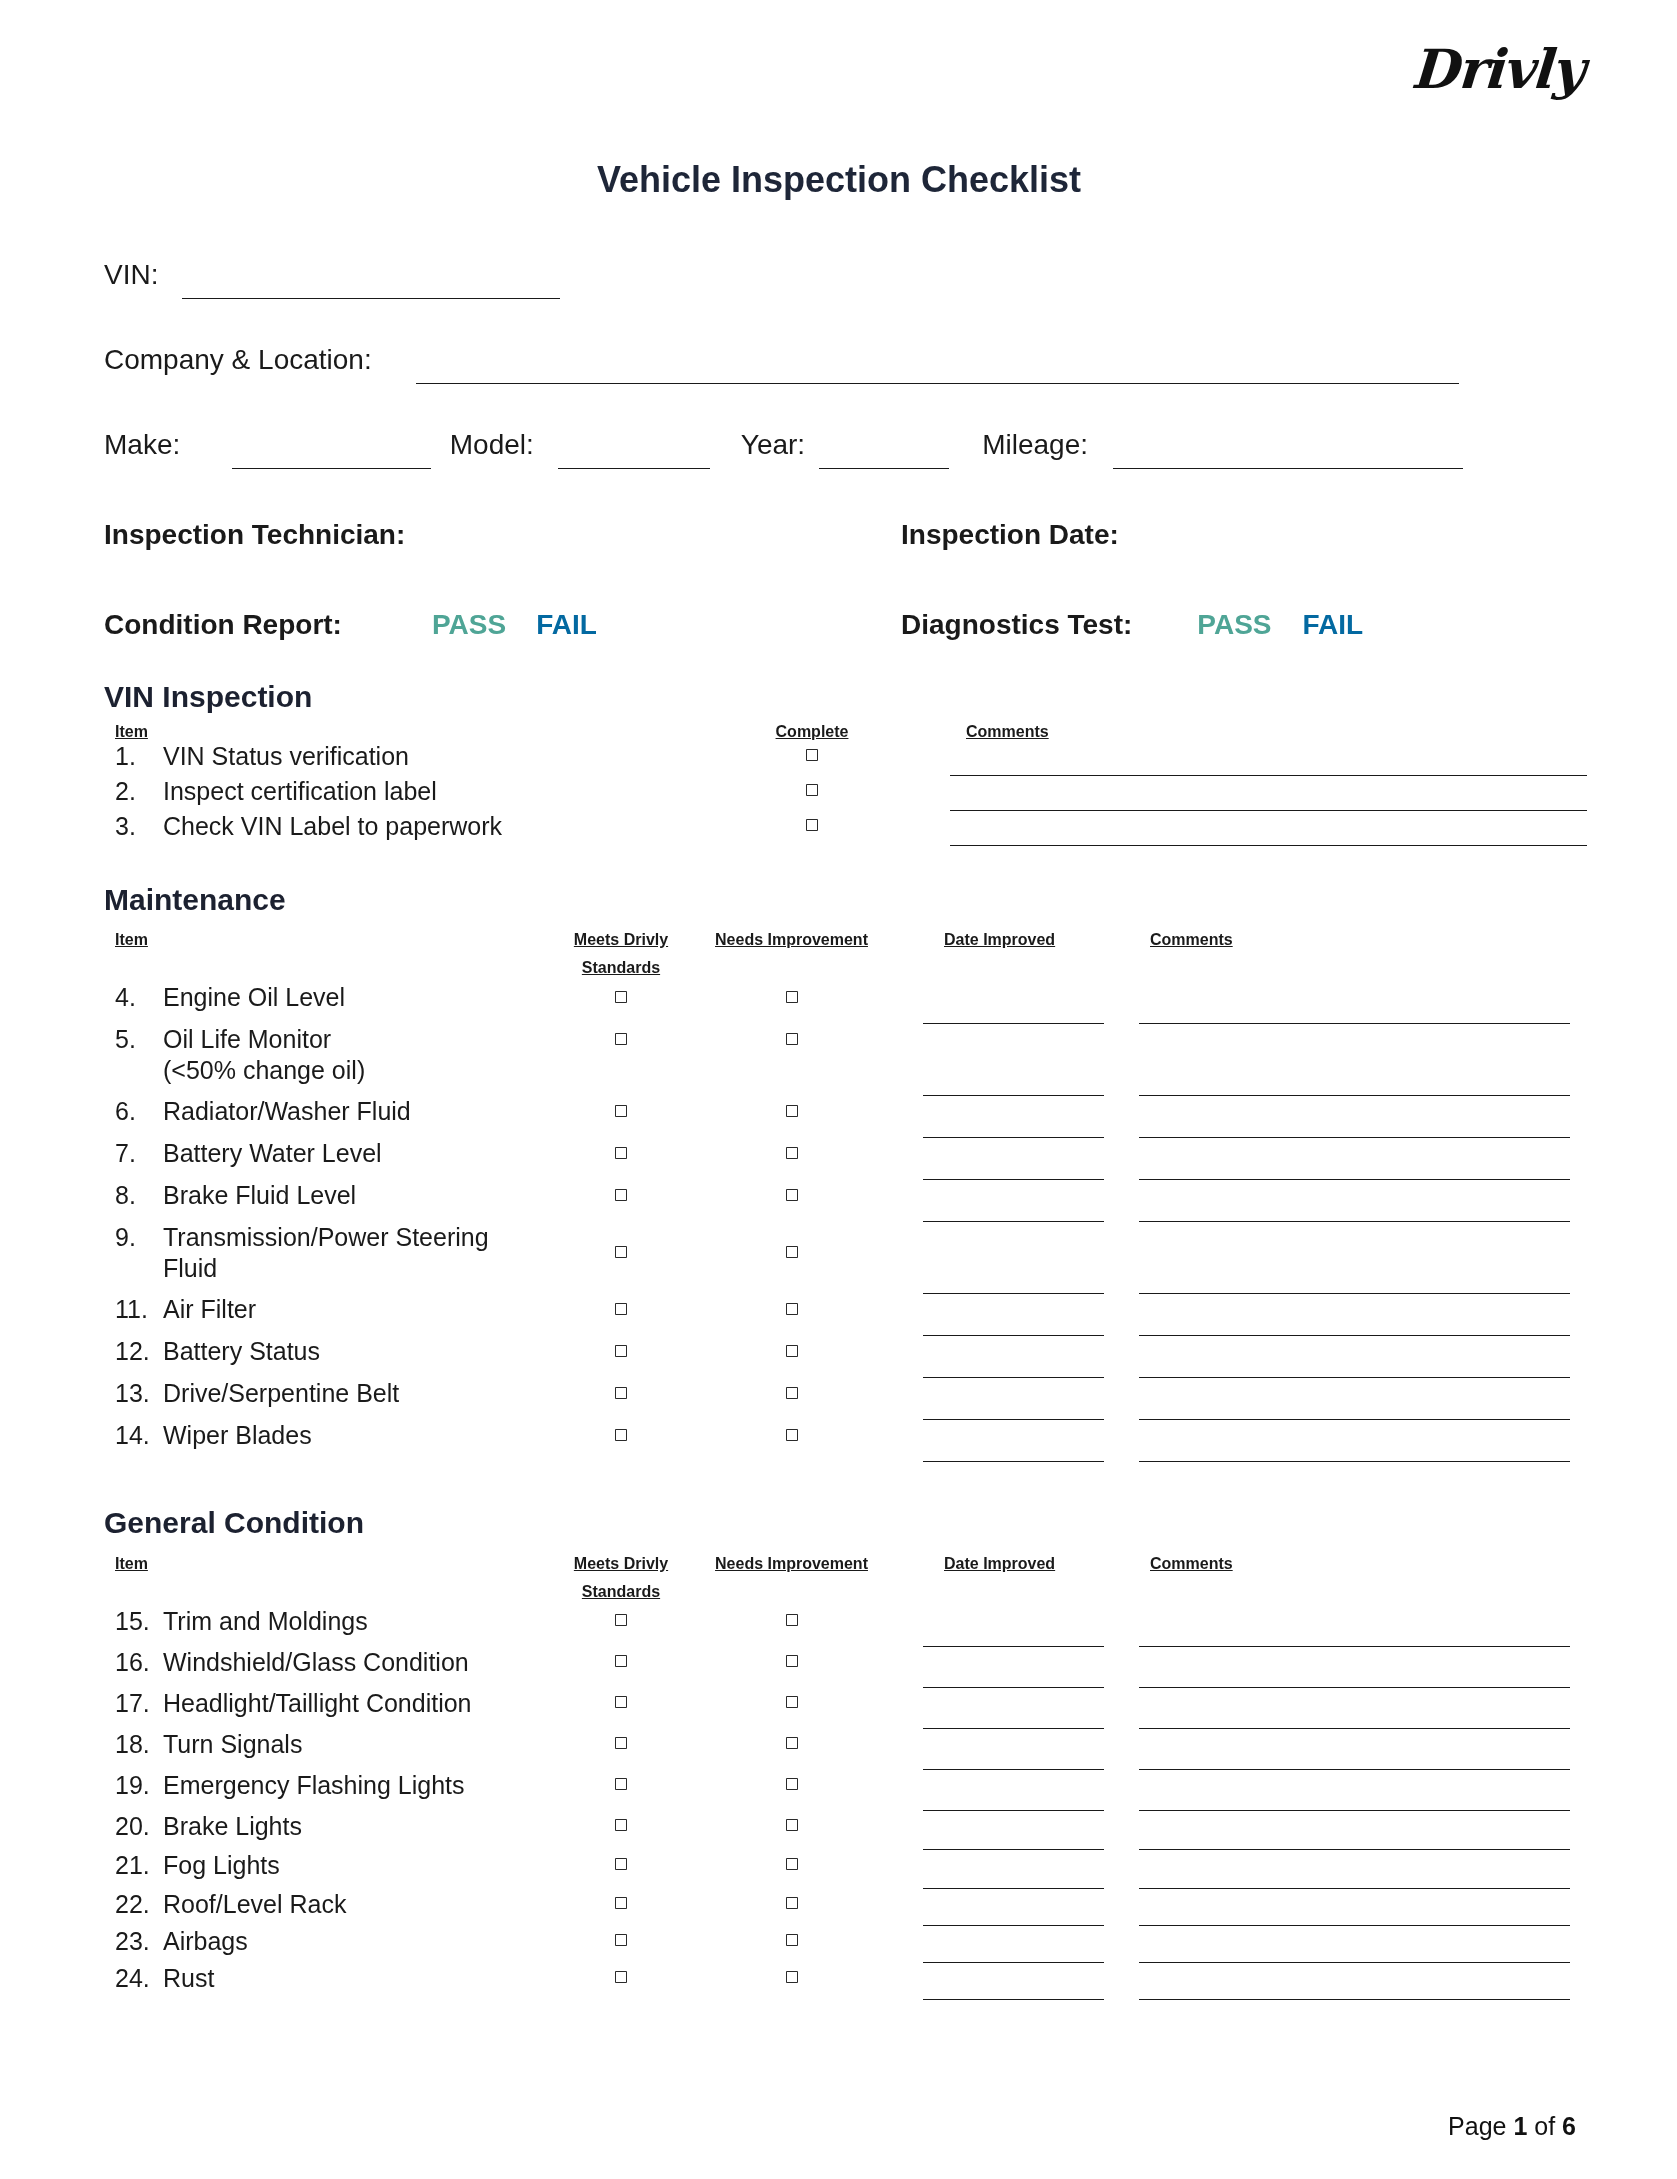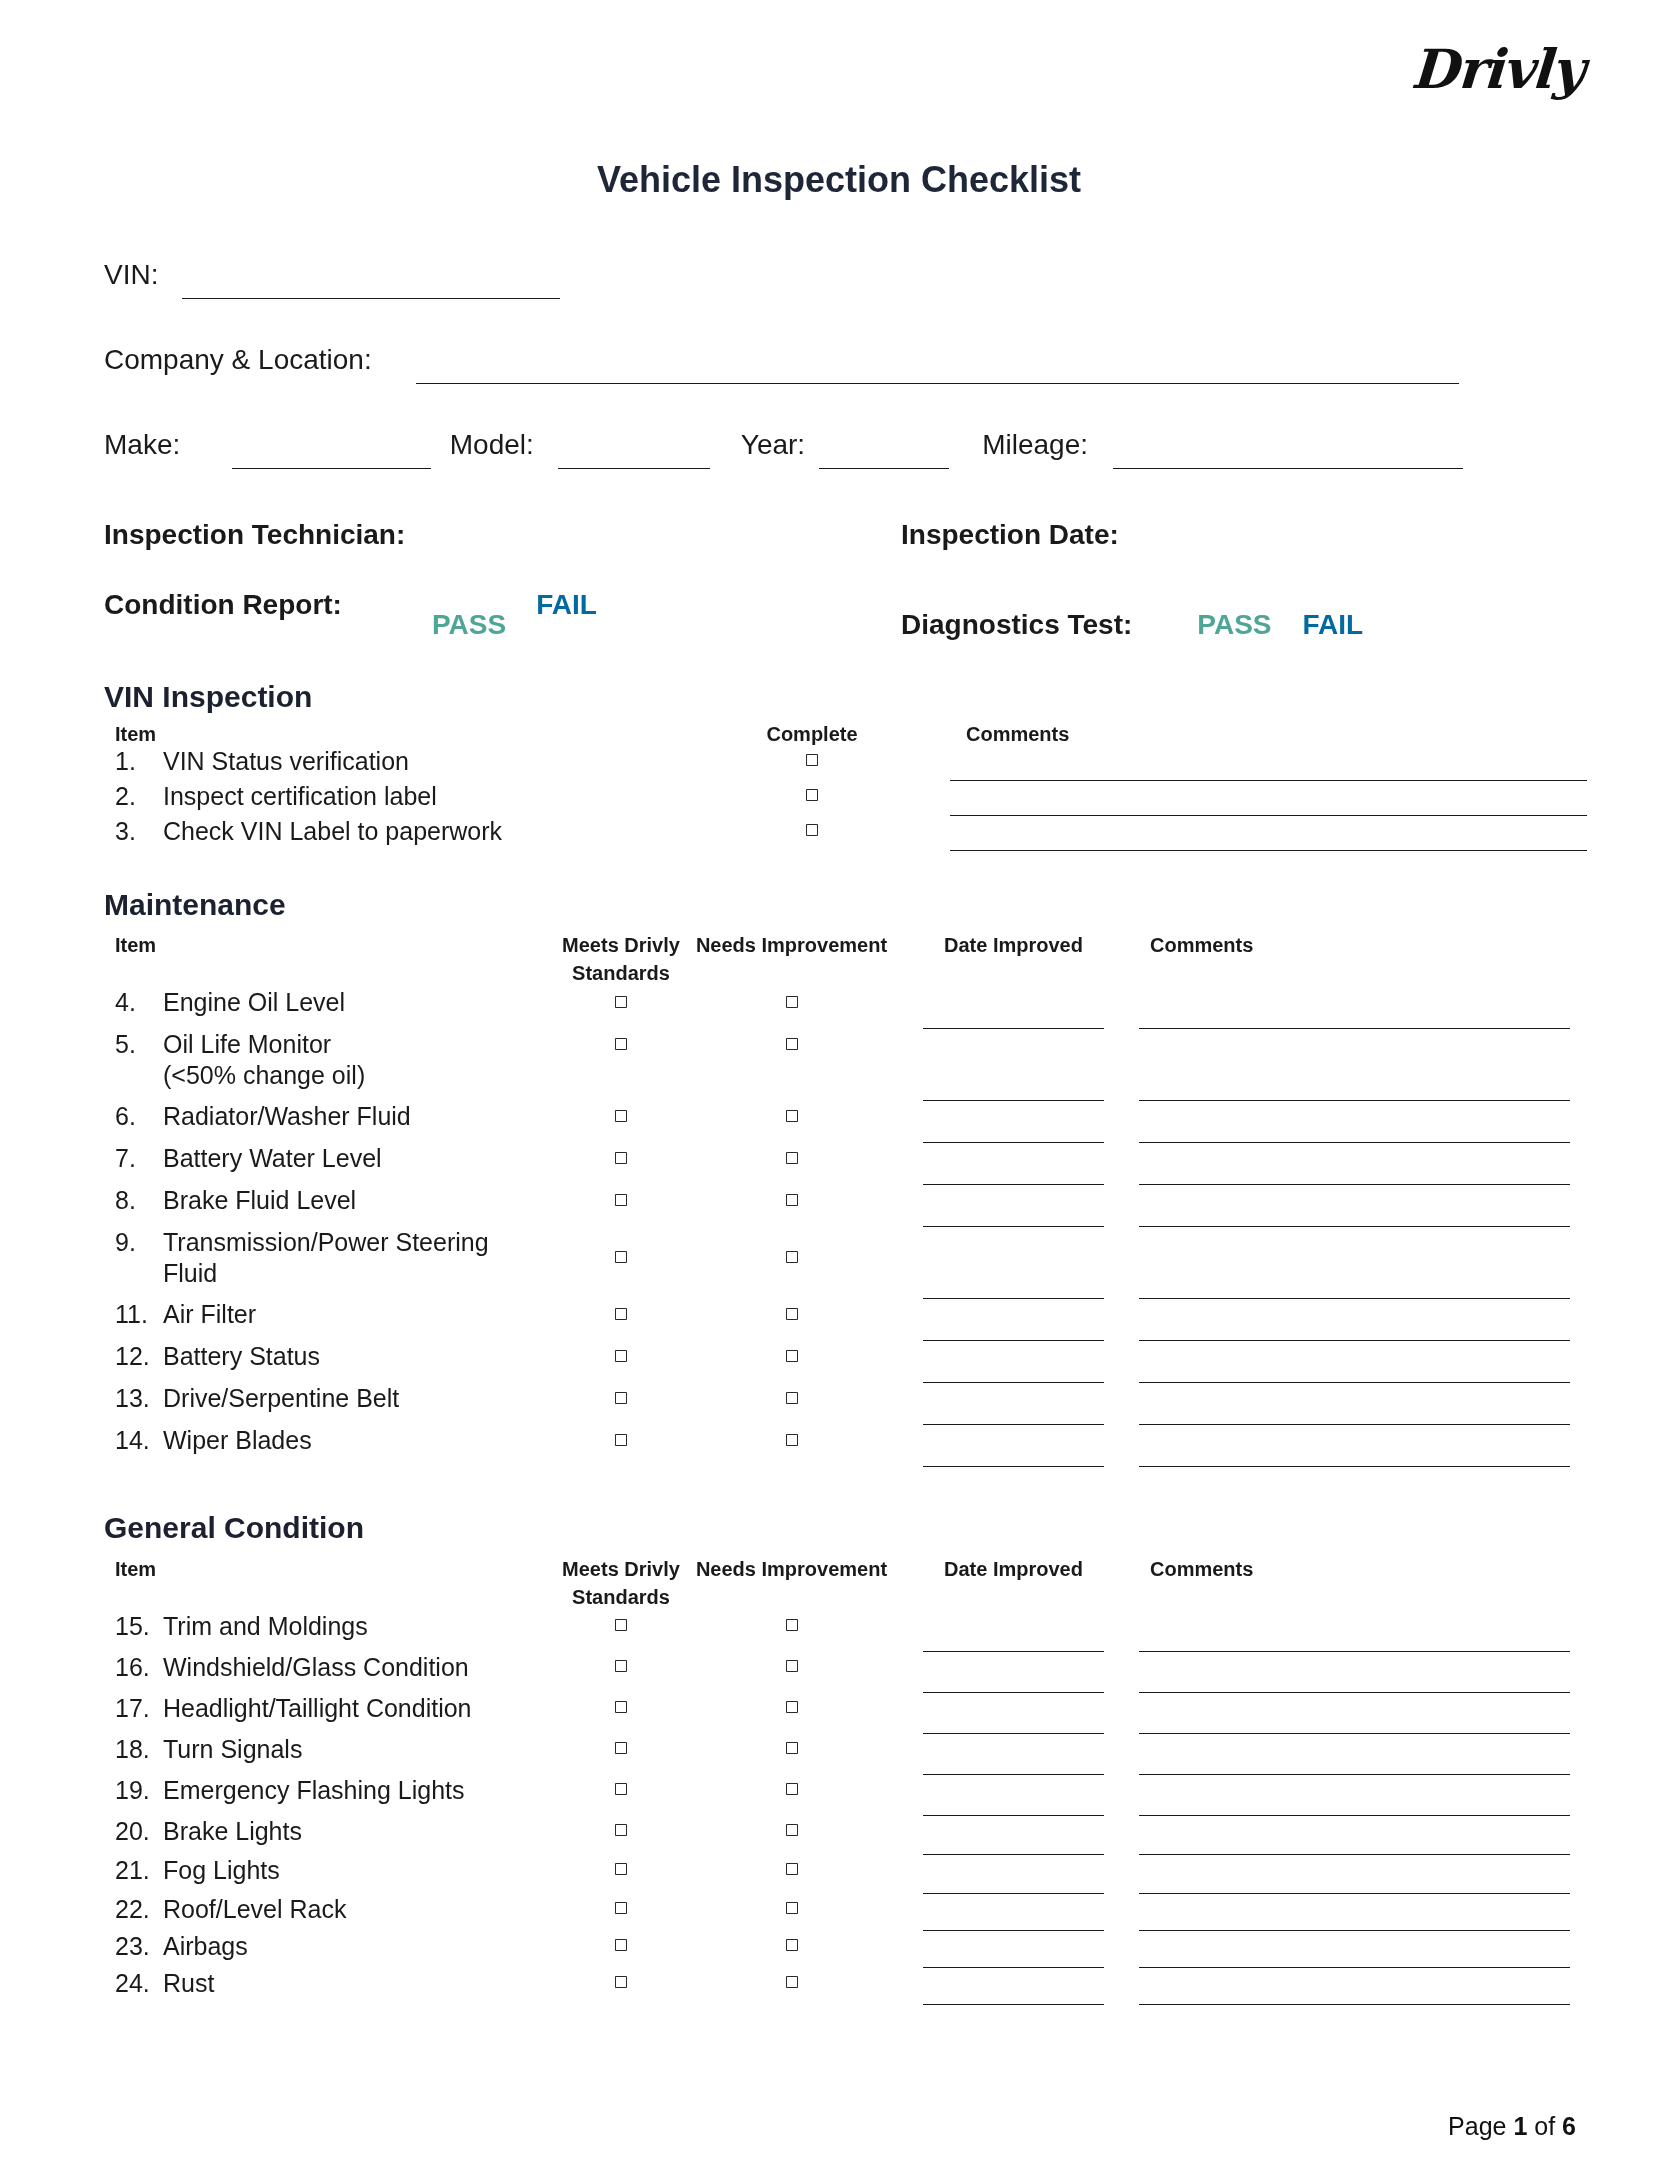"Inspection Technician:" .col-left { align-items: flex-start -> flex-end }
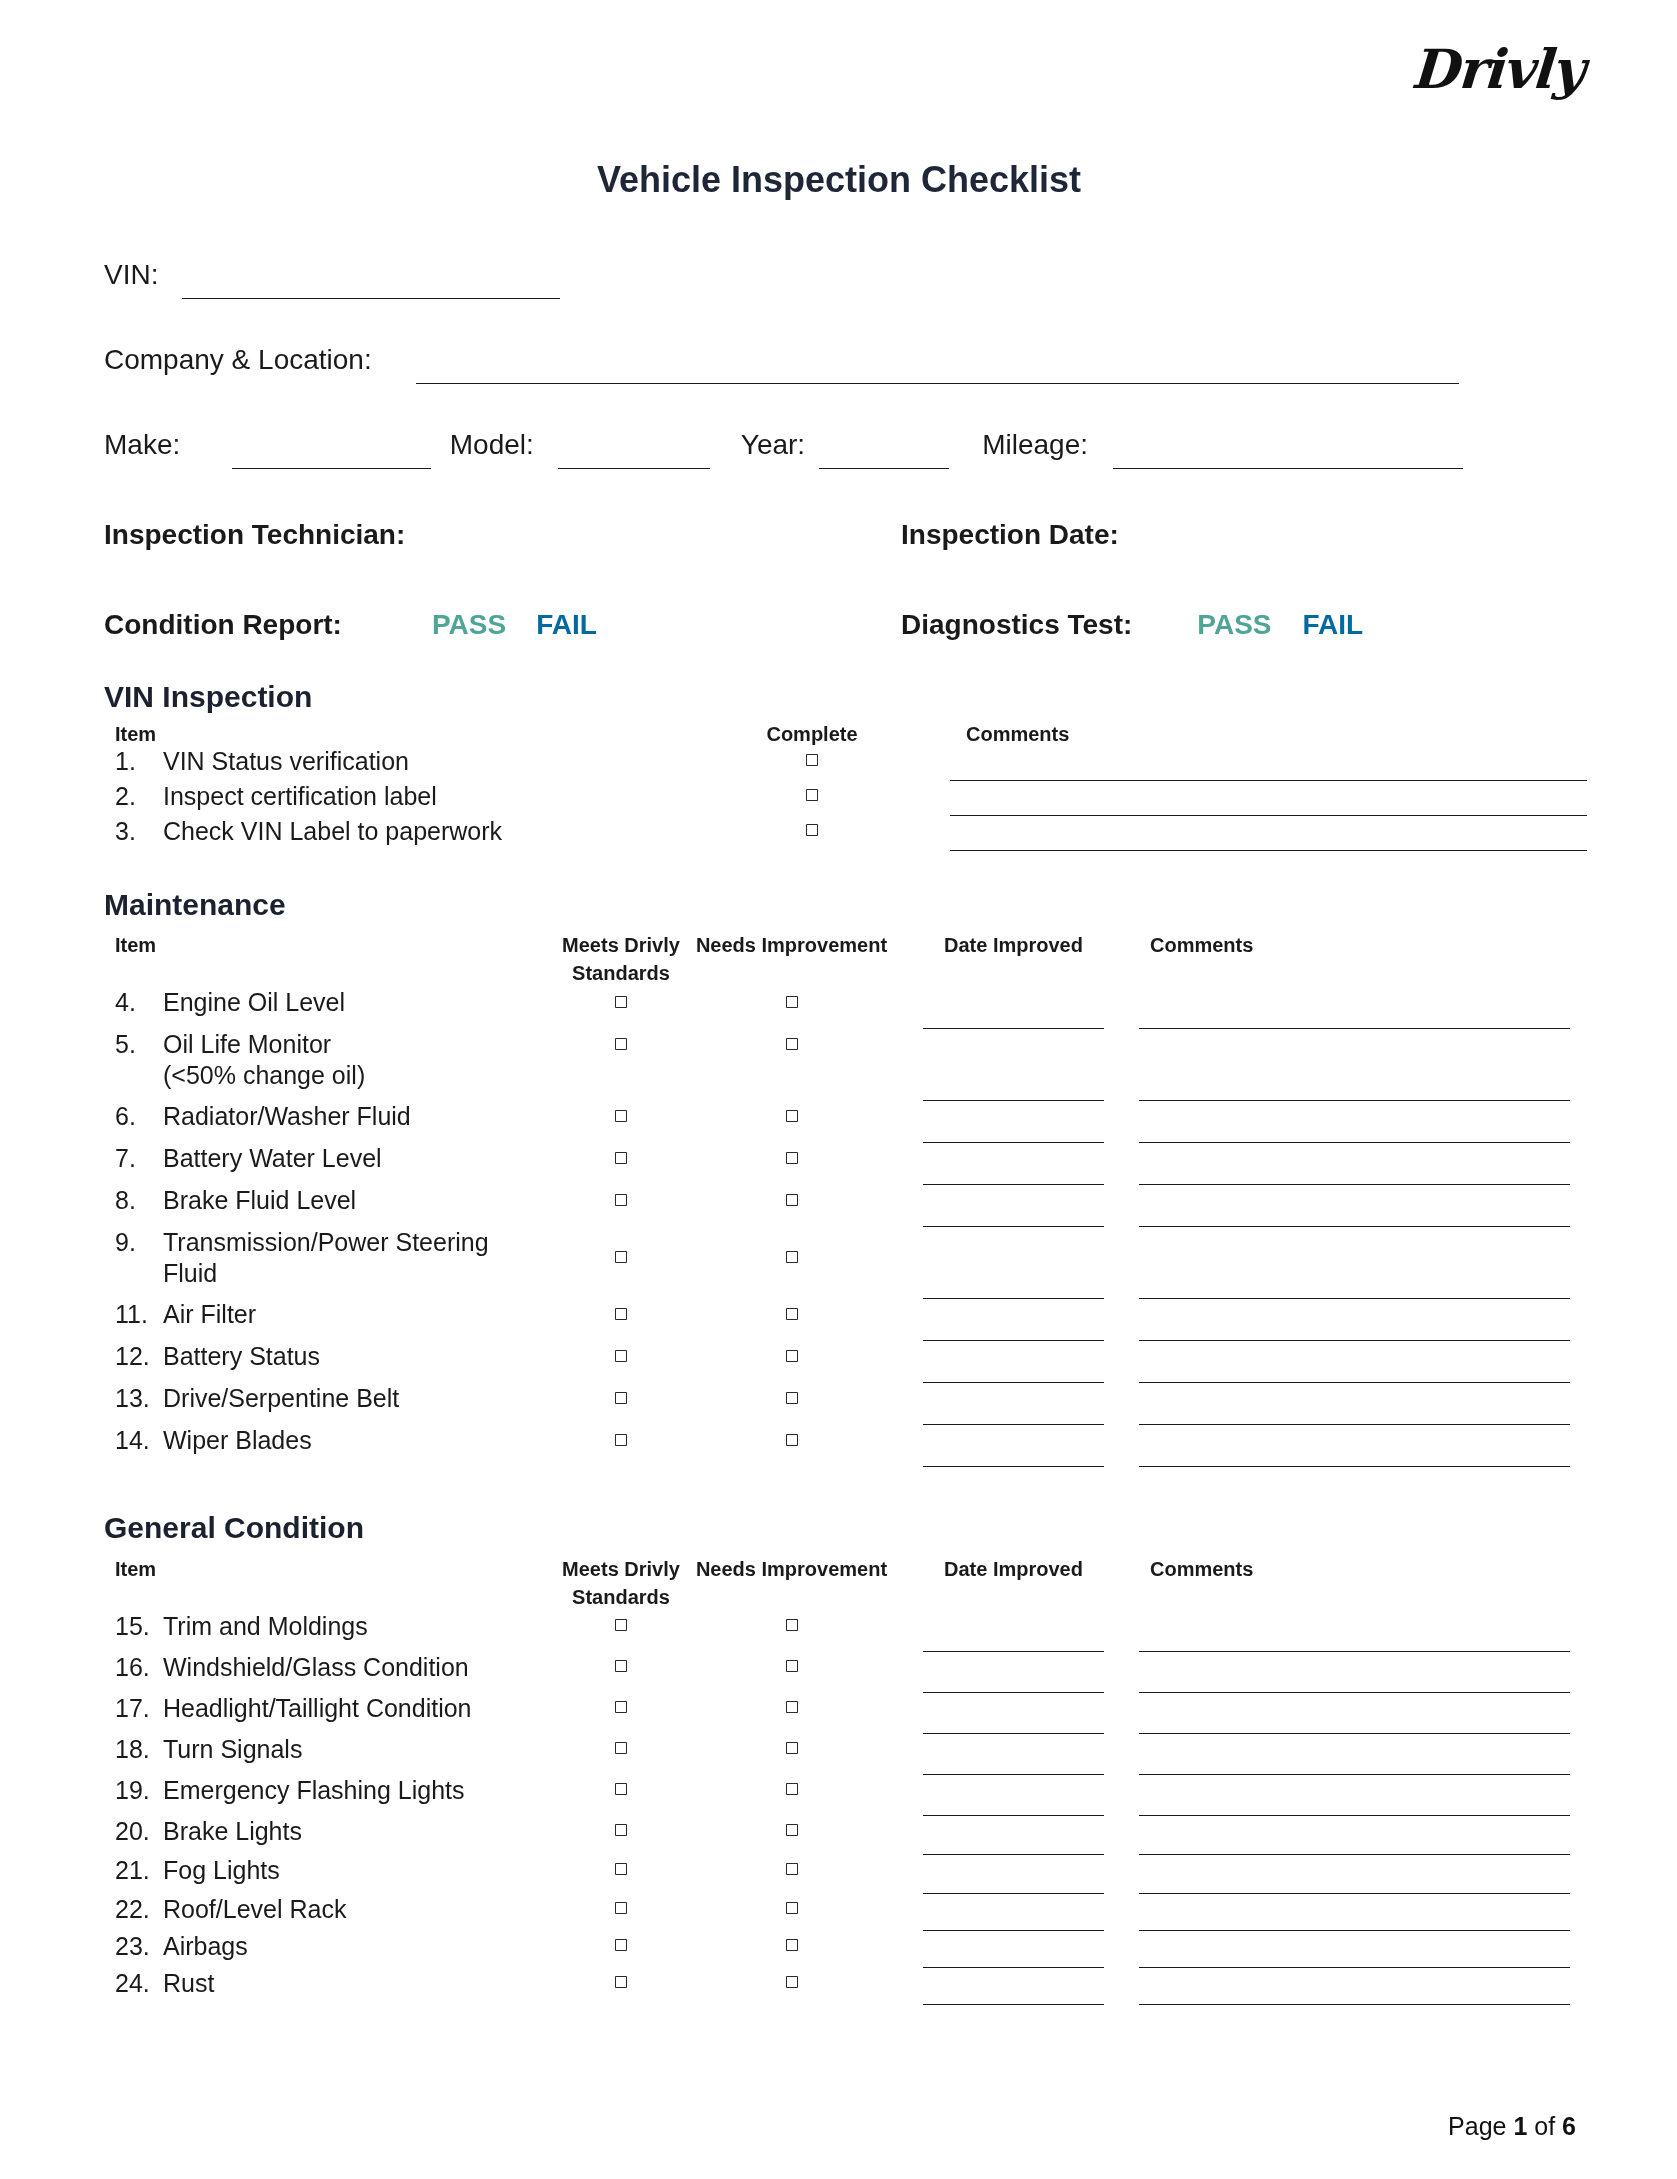"Item" .hdr { font-size: 20px -> 16px; text-decoration: none -> underline }
